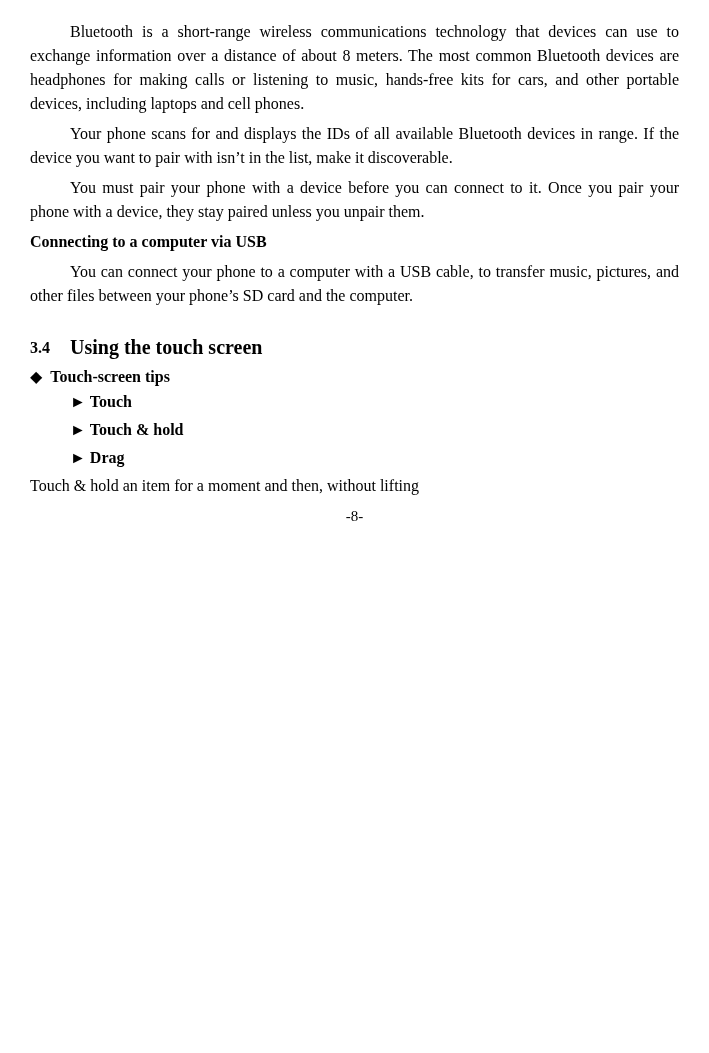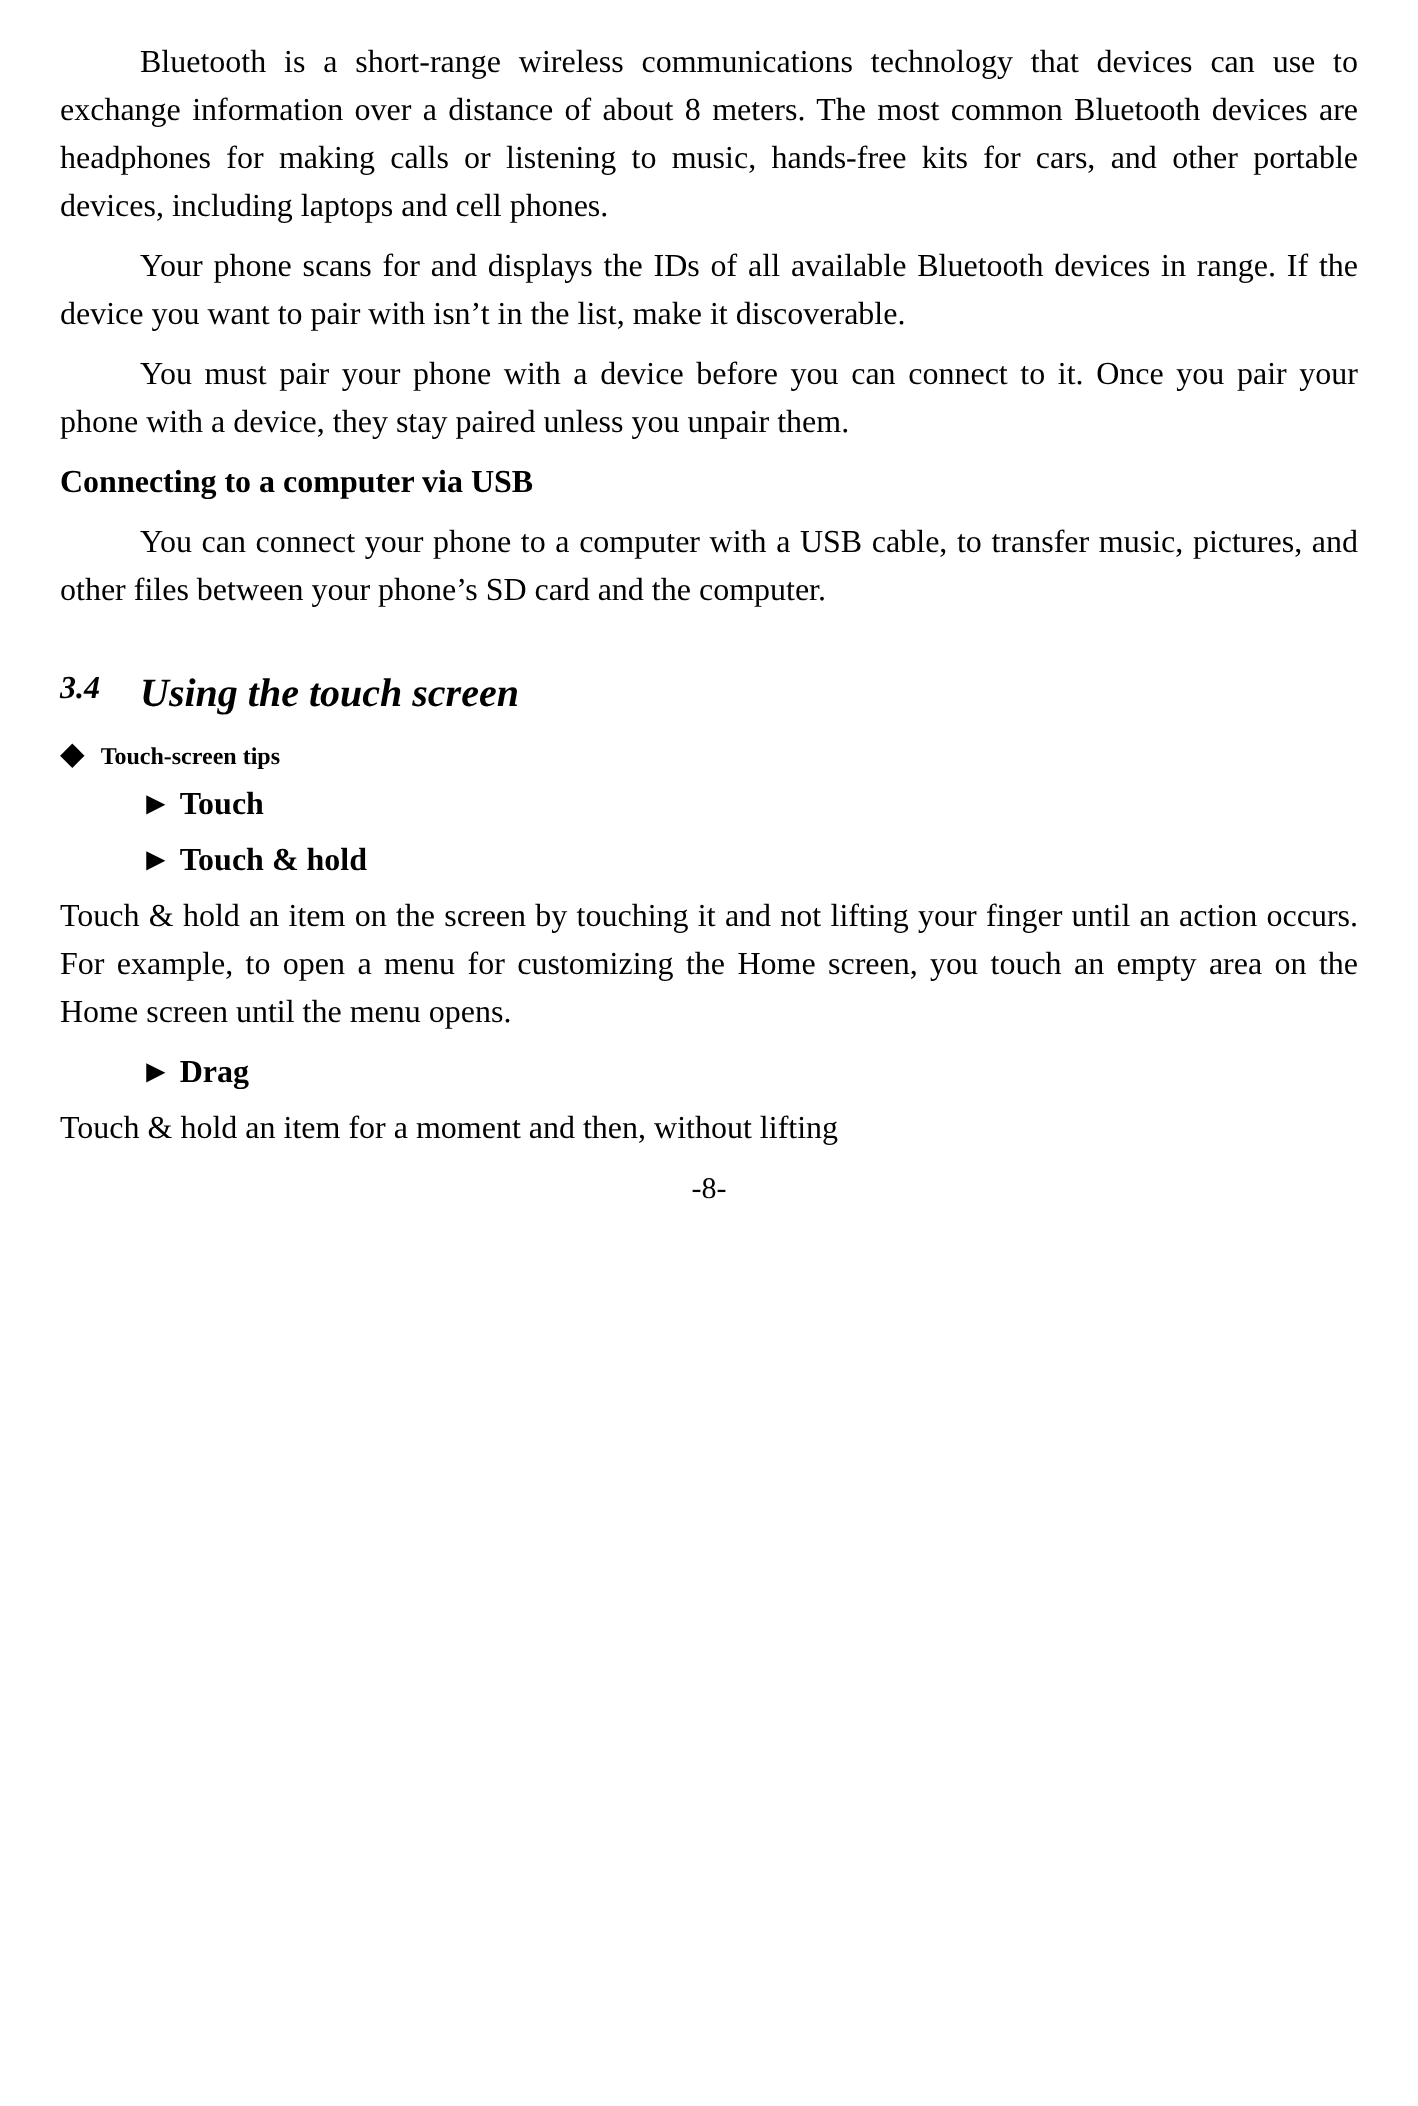"3.4" .section-34 { align-items: flex-start -> center; font-style: italic -> none }
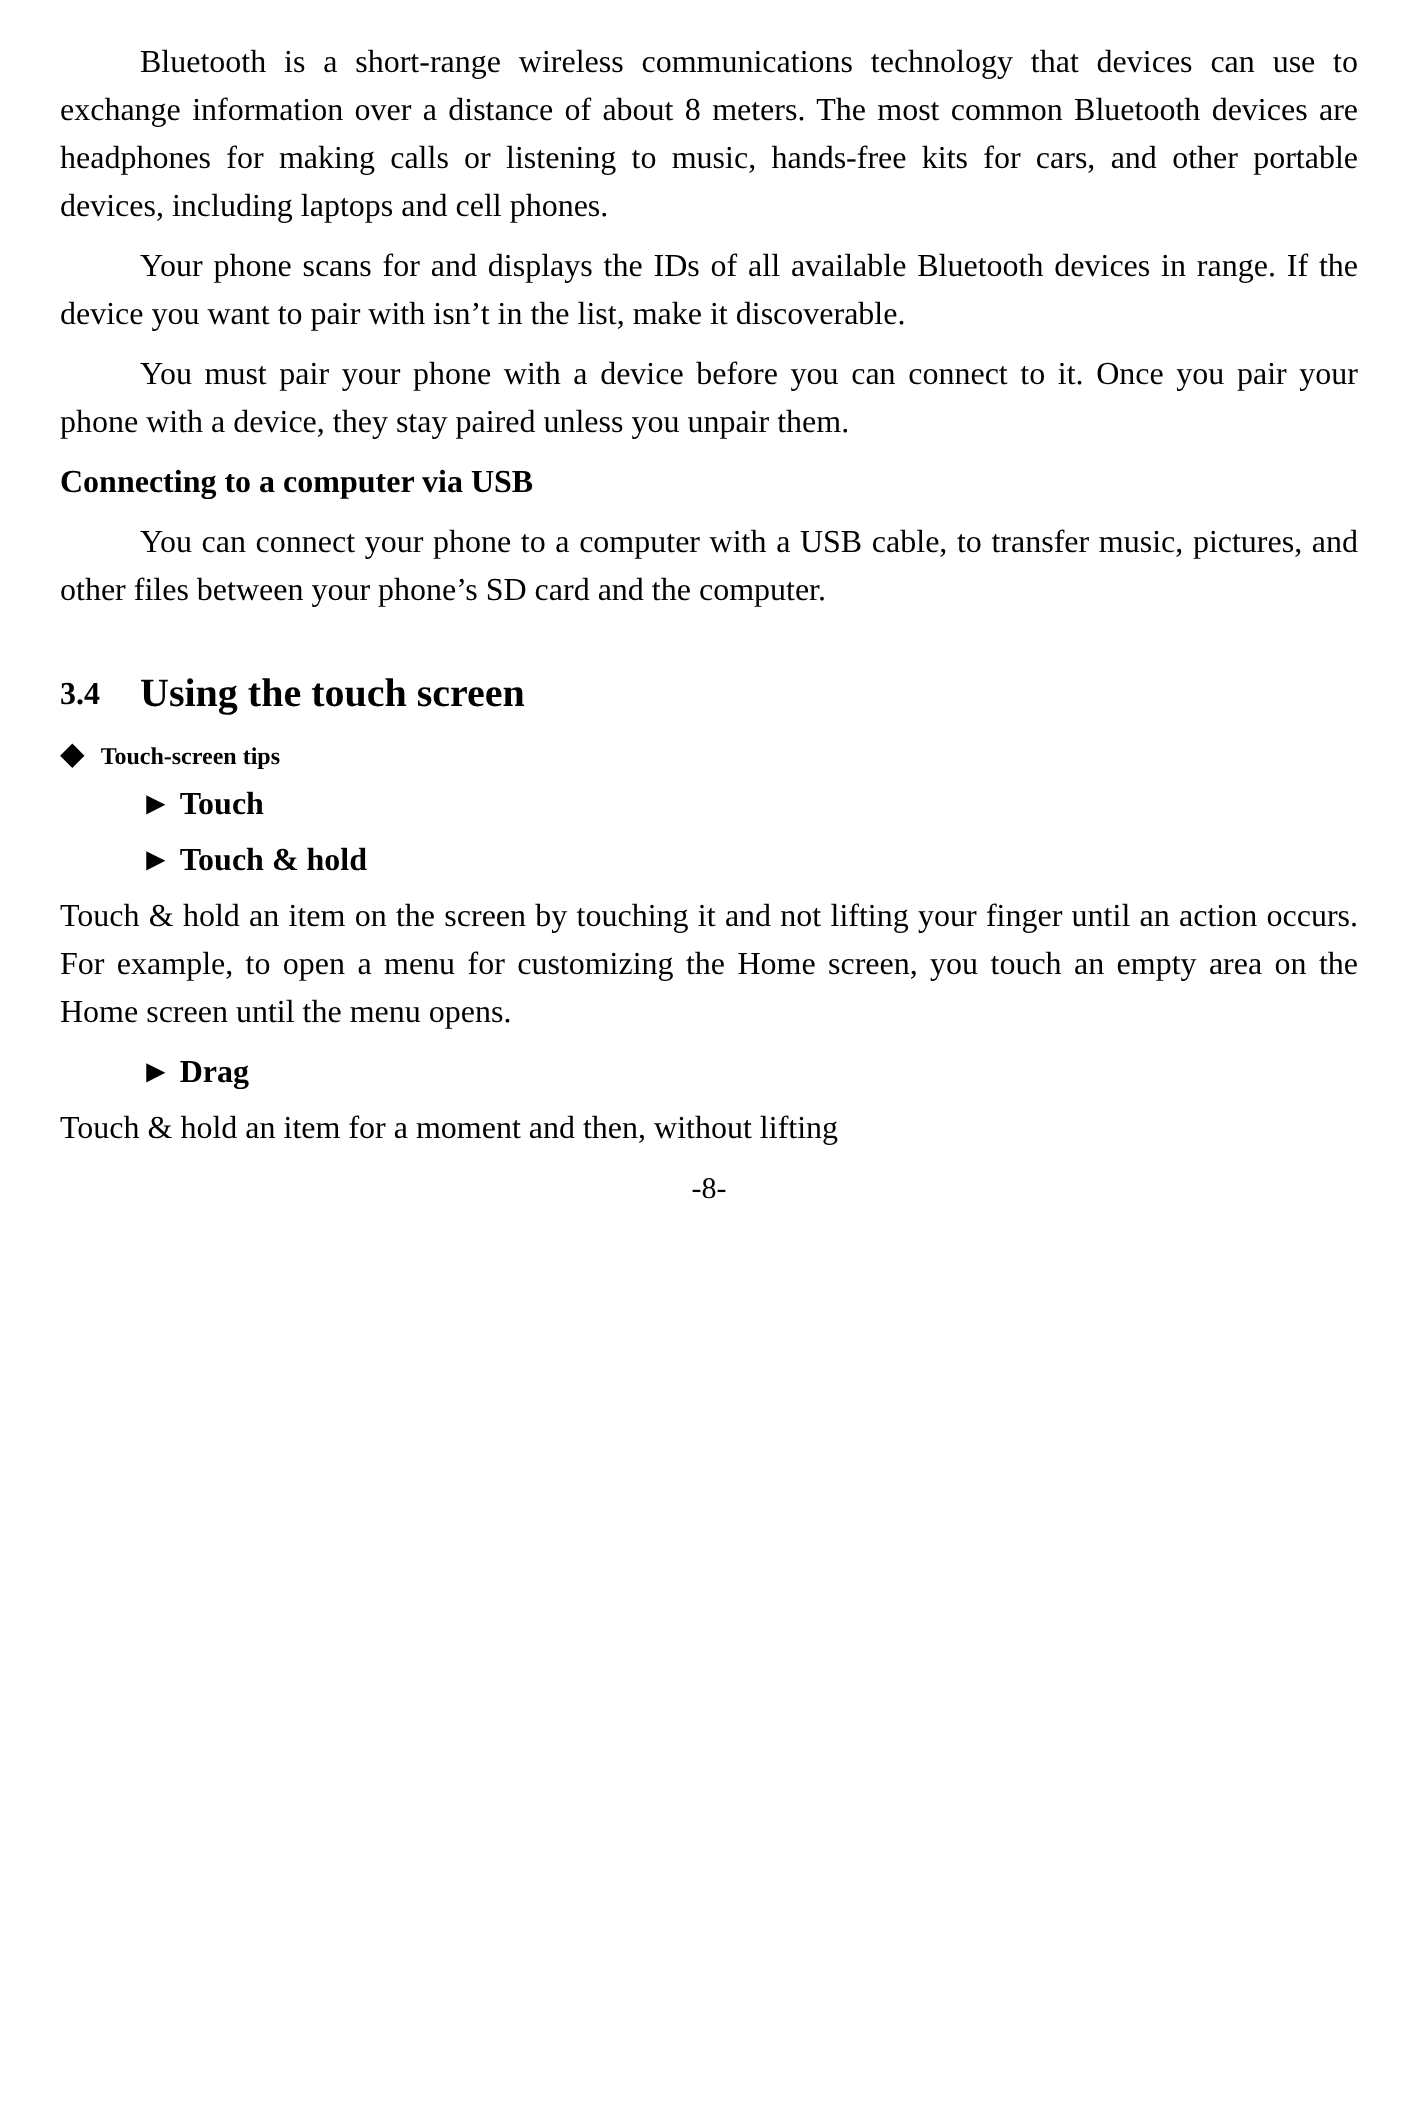"Touch-screen tips" .bullet-text { font-size: 12px -> 16px }
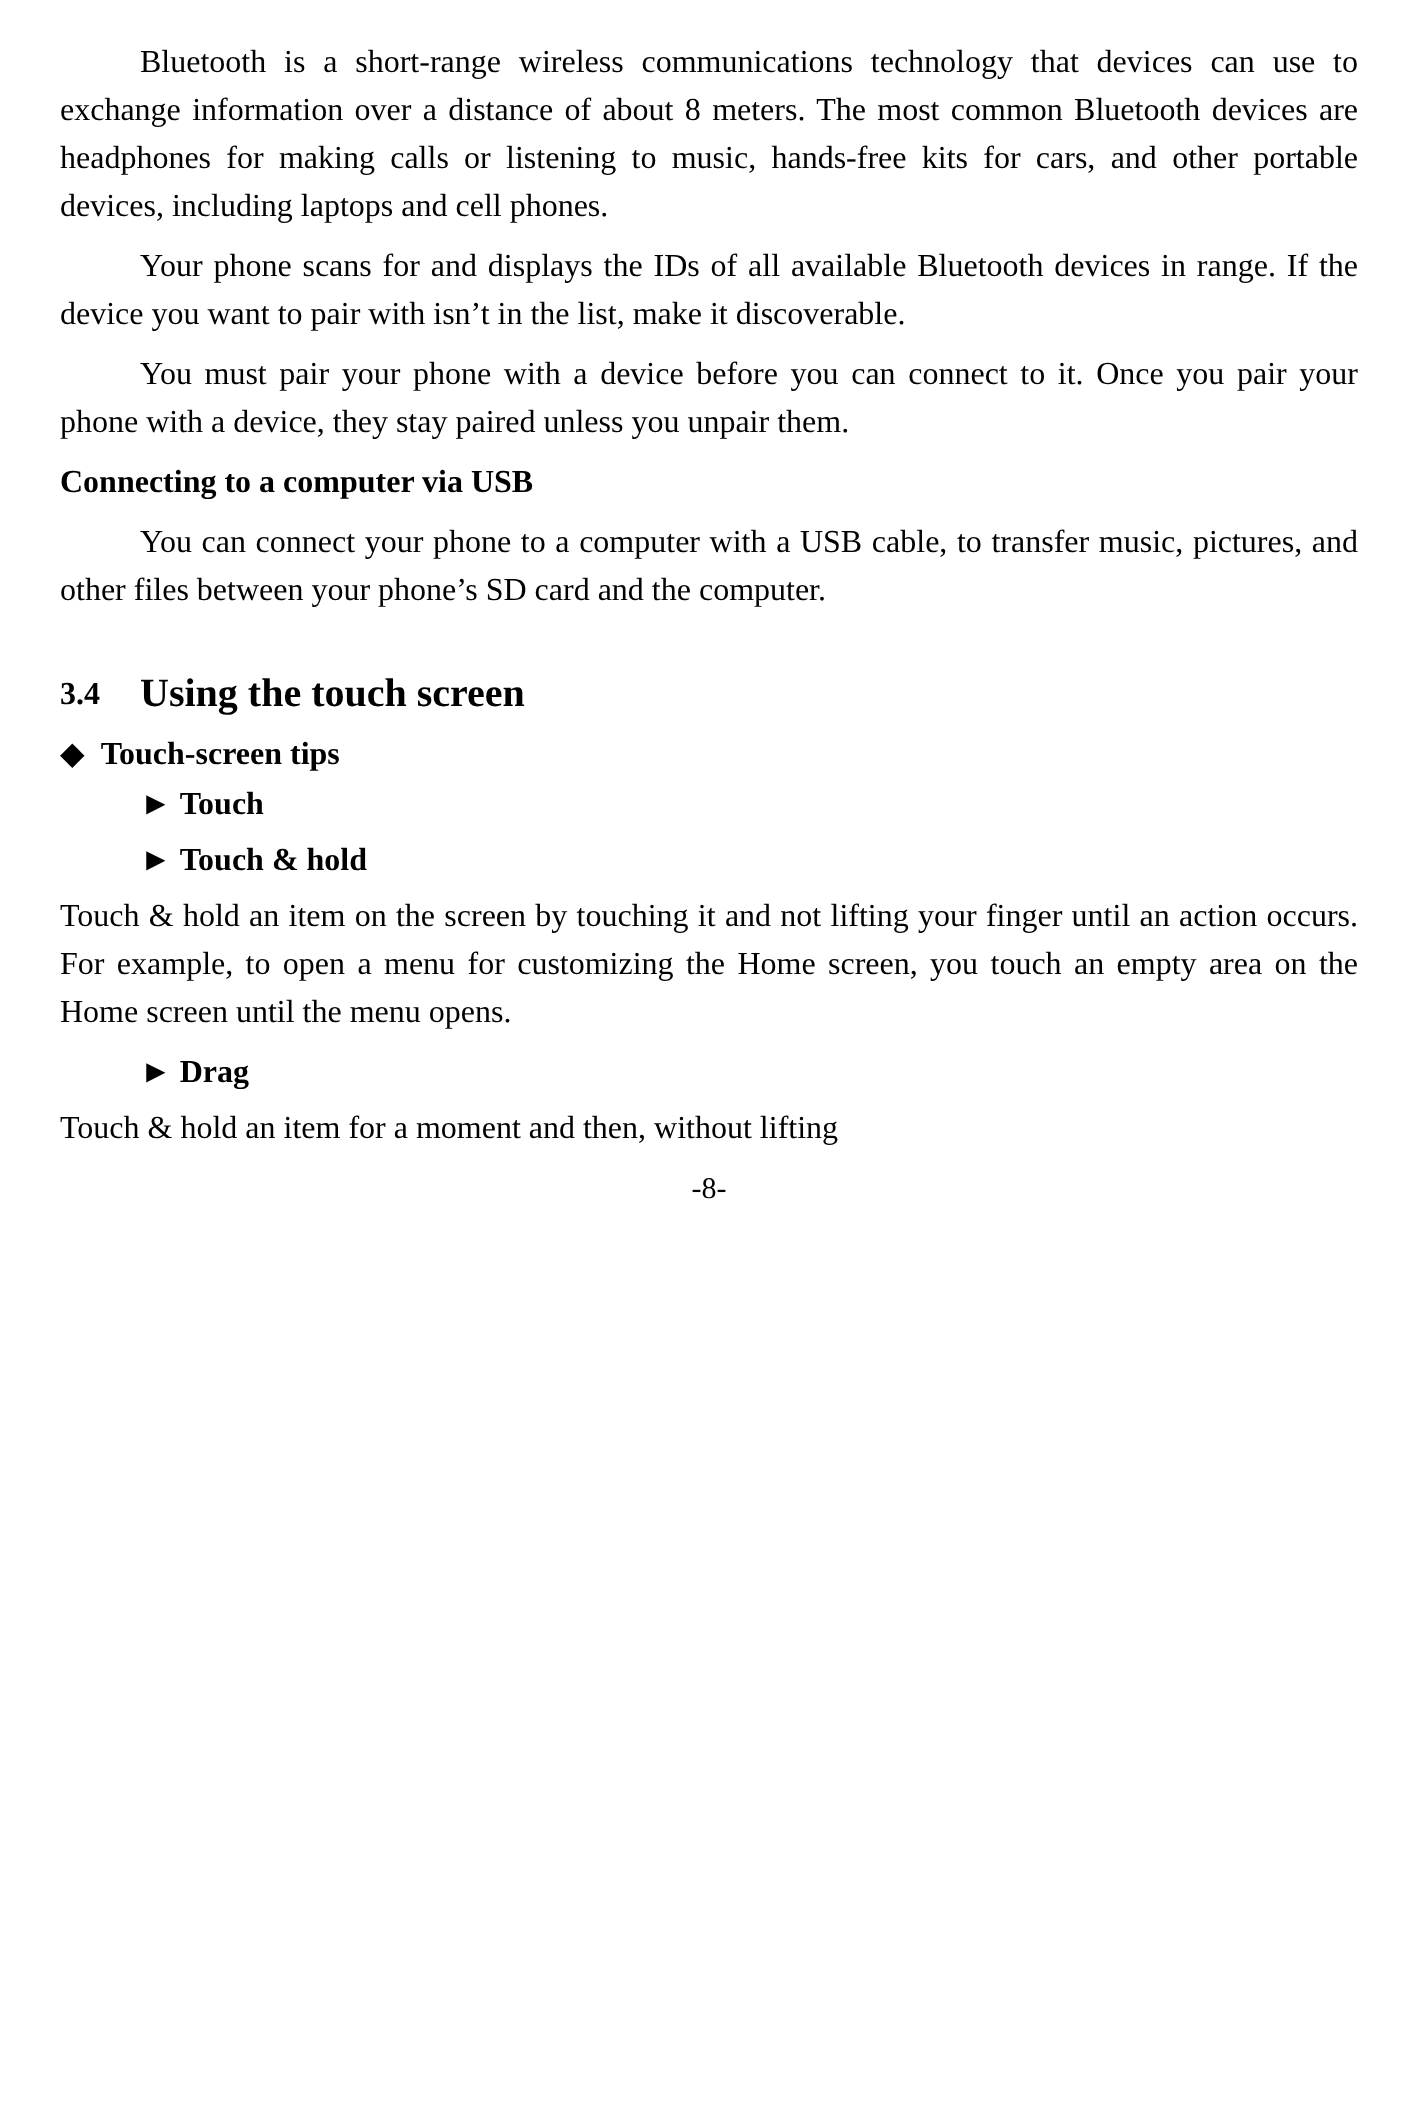"Touch & hold an item on" p.paragraph-noindent { html: <p>Touch &amp; hold an item on the screen by touching it and not lifting your finger until an action occurs. For example, to open a menu for customizing the Home screen, you touch an empty area on the Home screen until the menu opens.</p> -> none }
